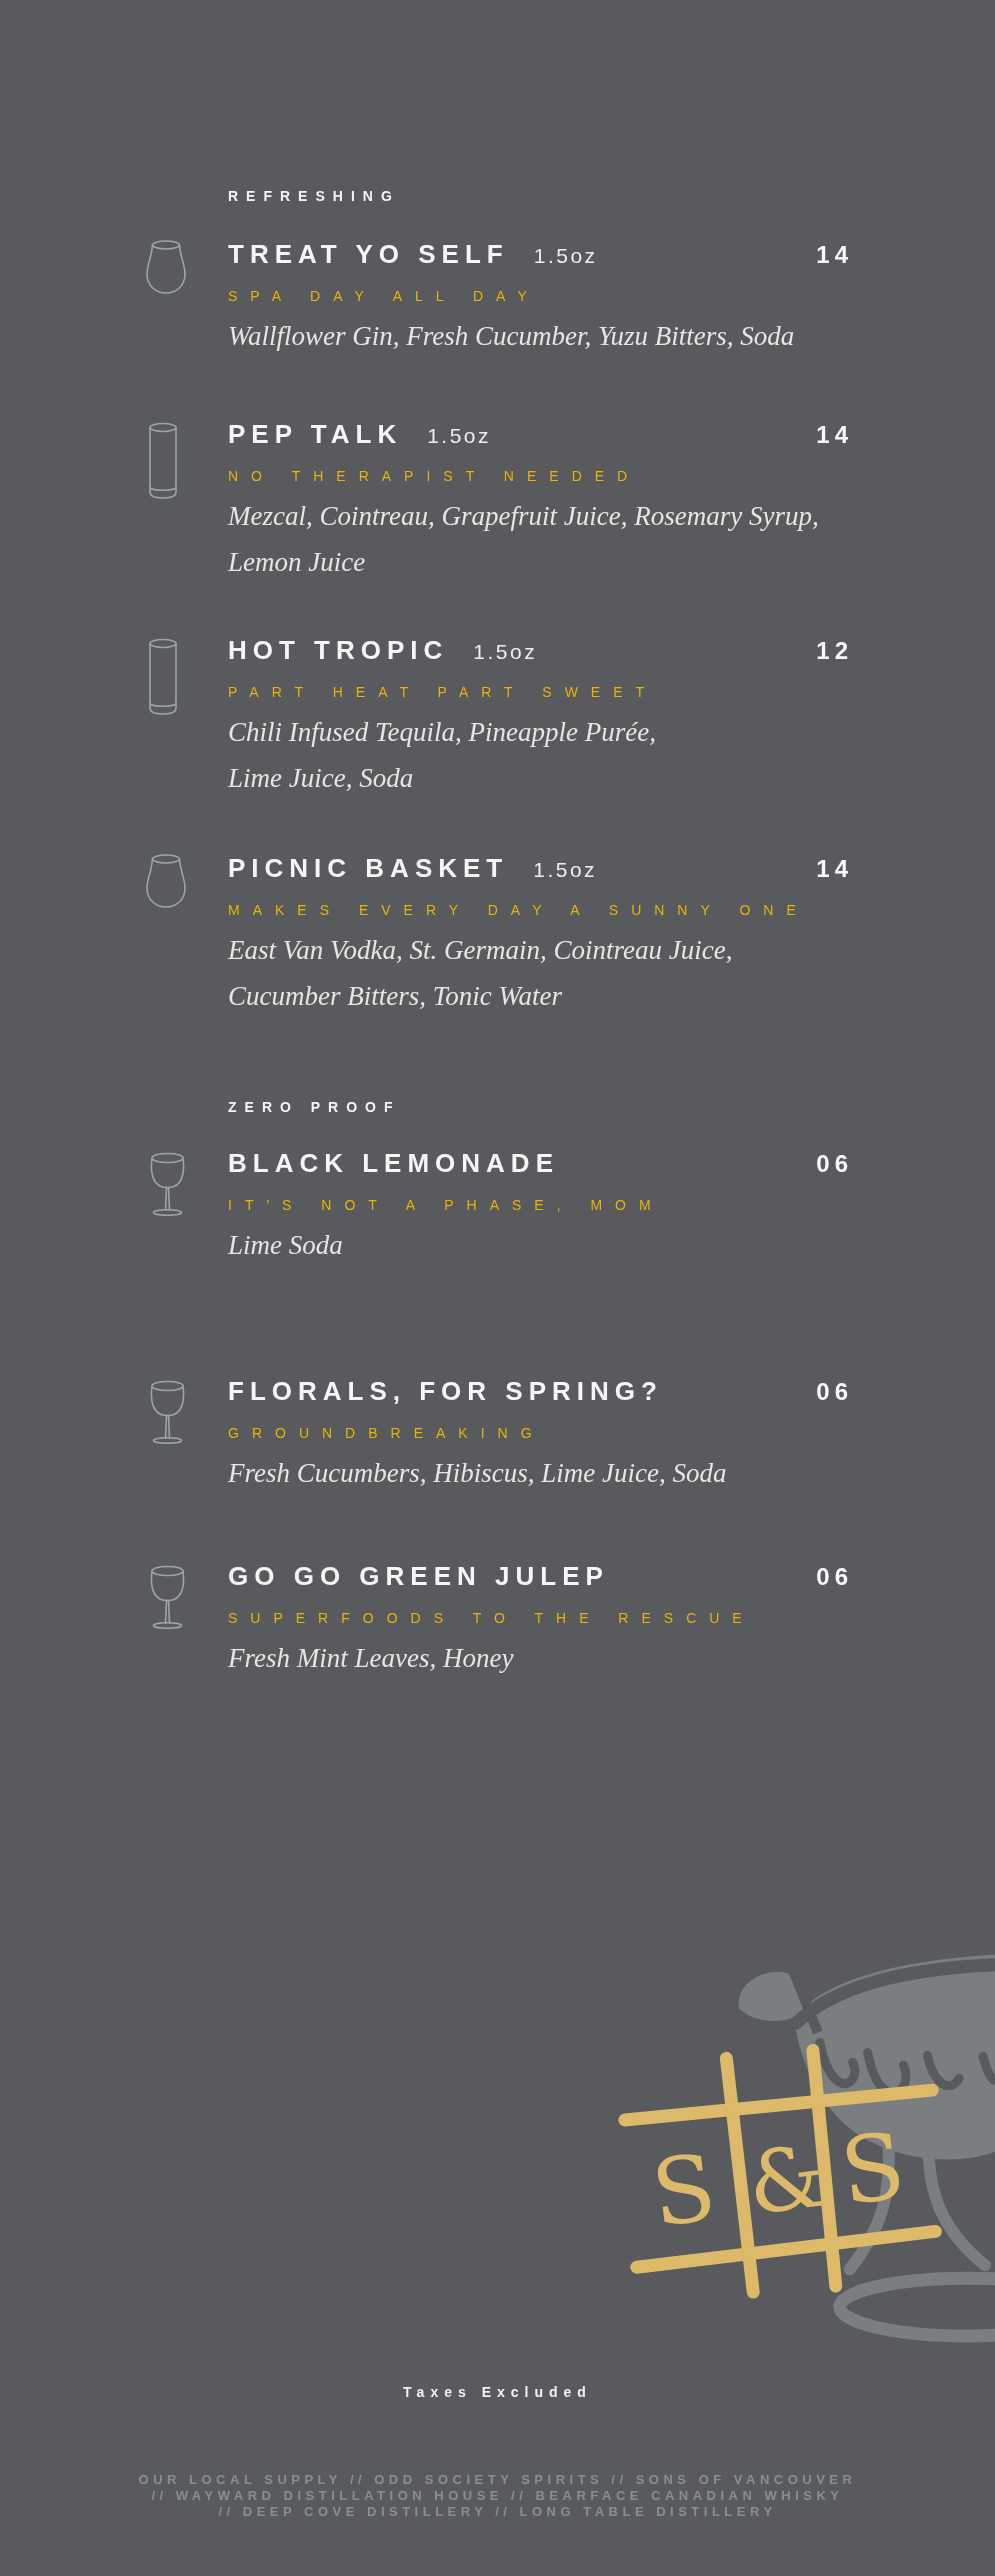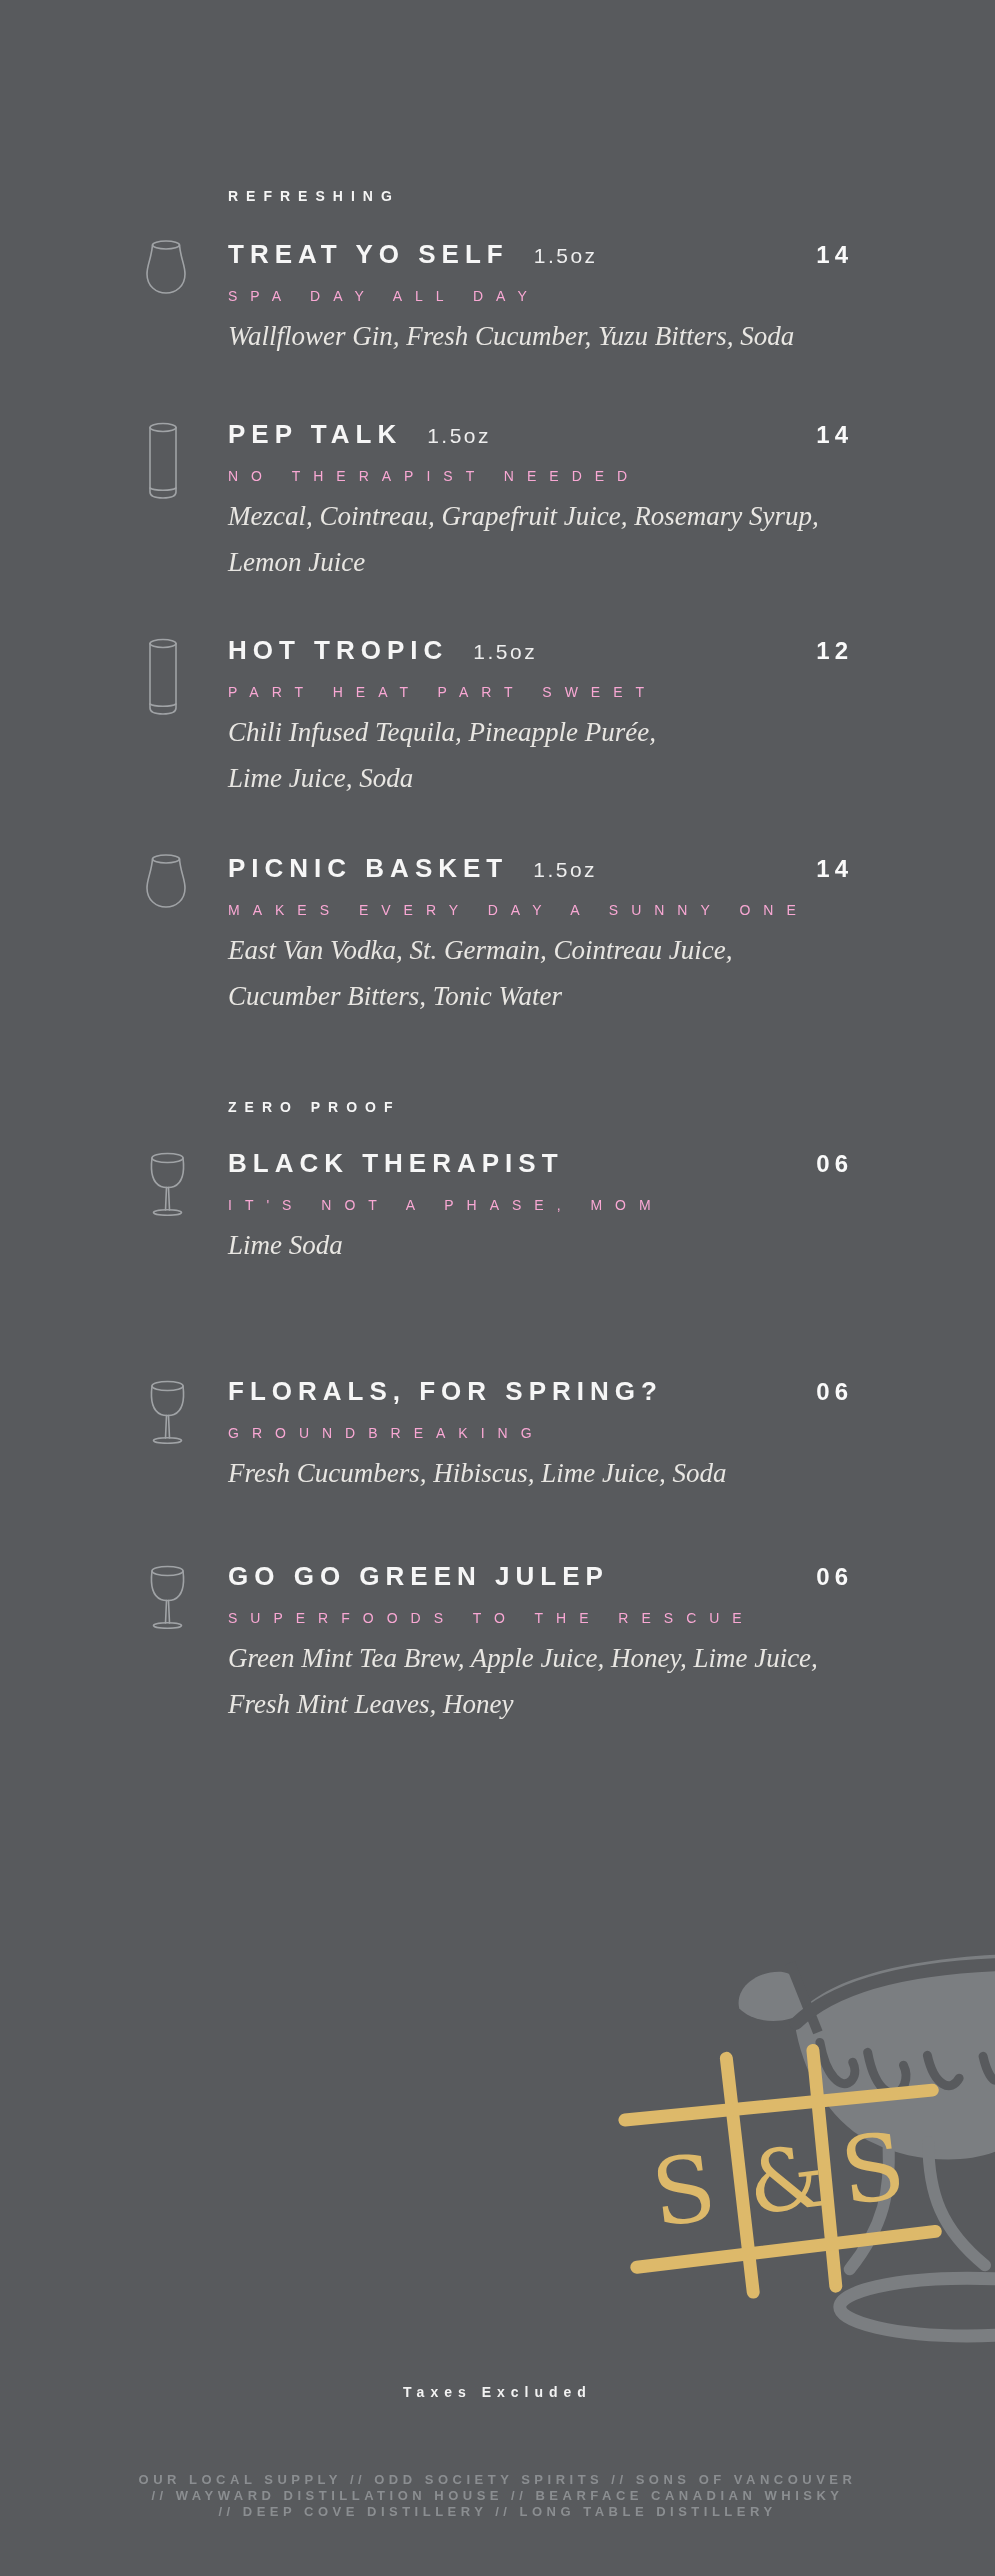"SPA DAY ALL DAY" .item-tagline { color: #f9a8d4 -> #eab308 }
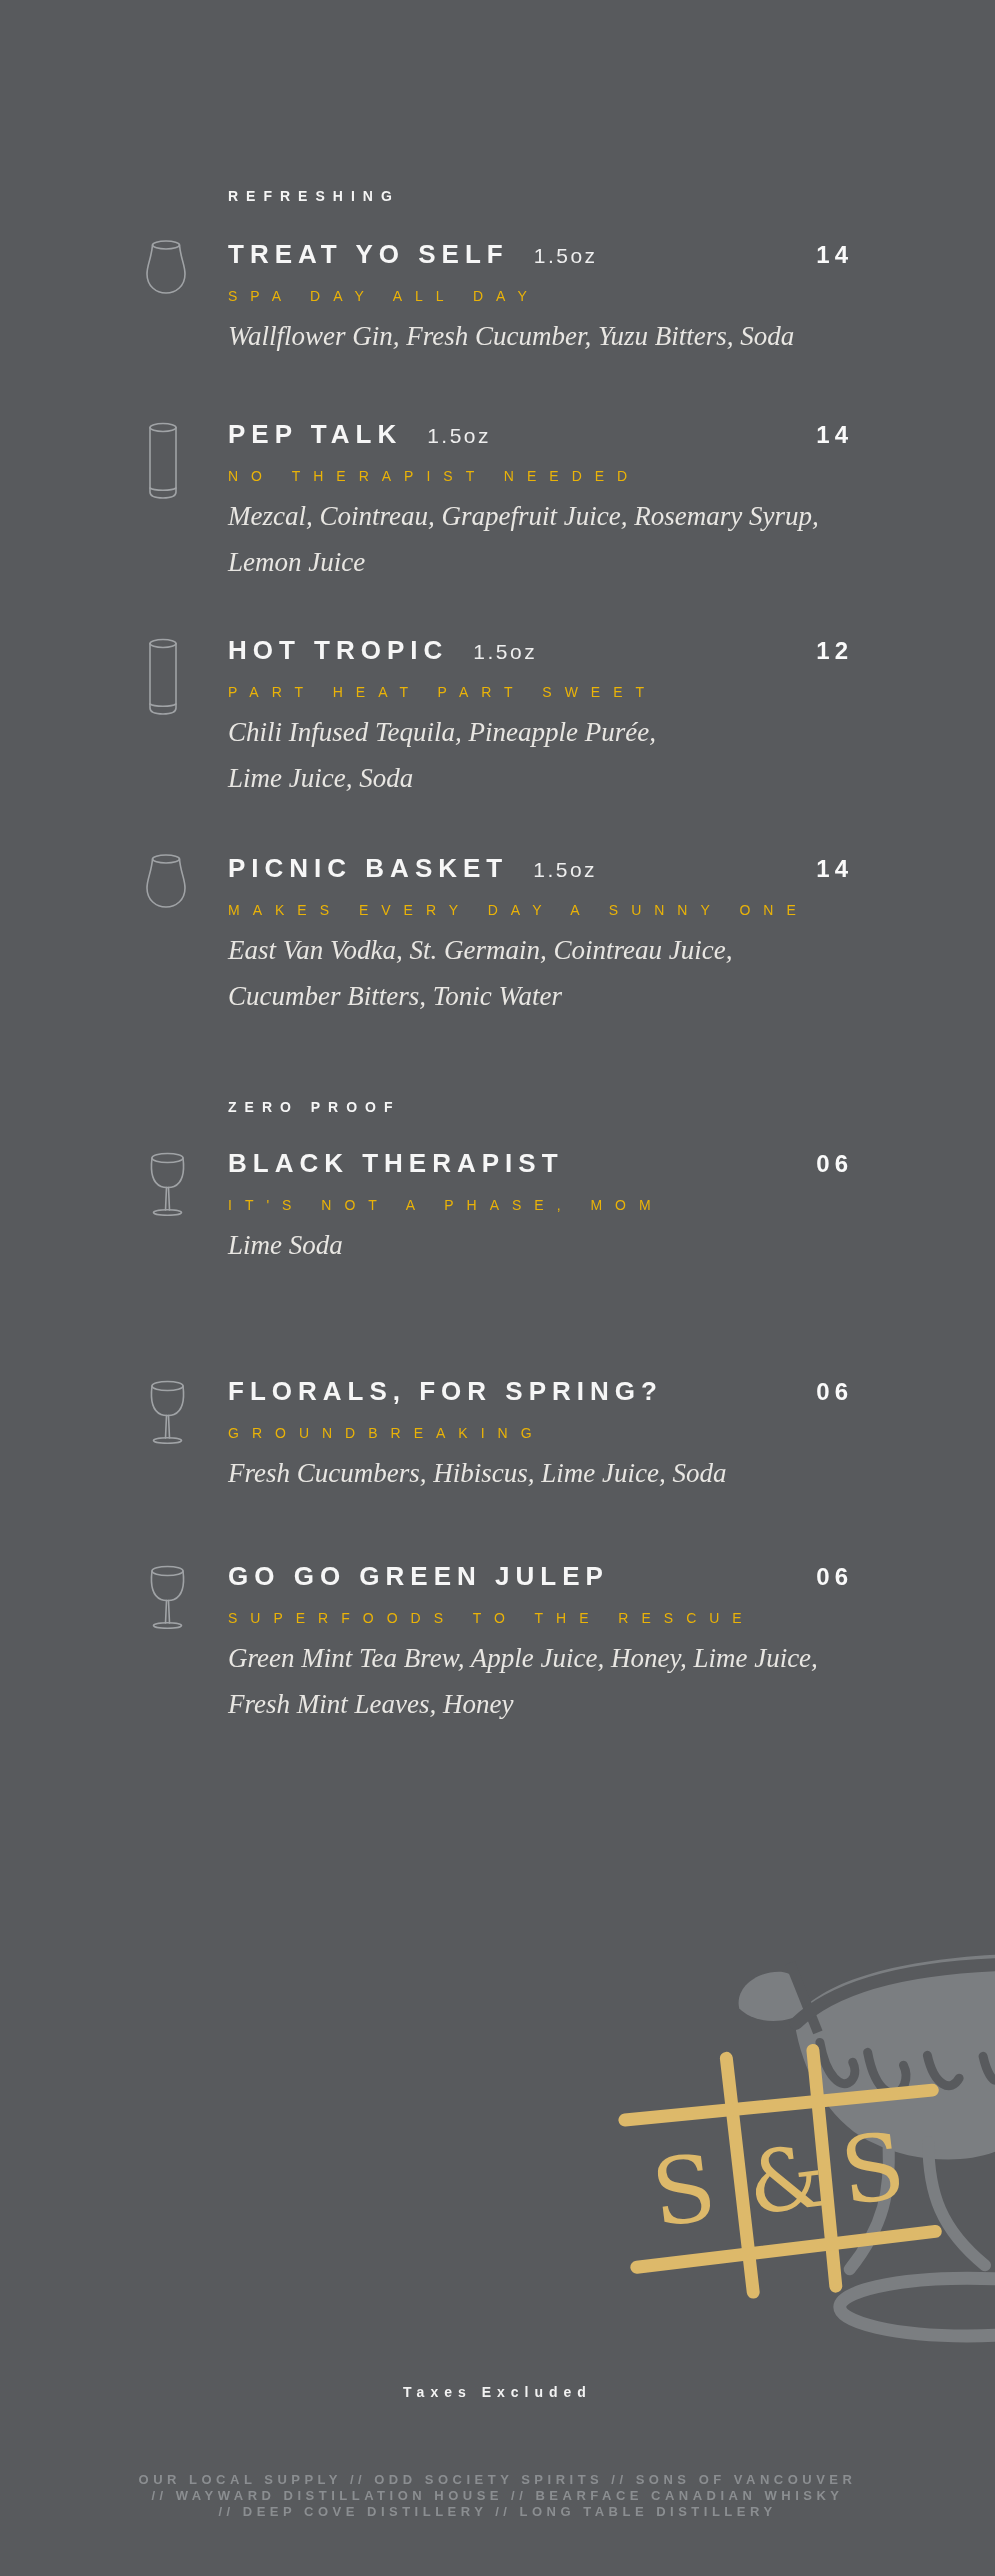"BLACK THERAPIST" span.item-name { text: THERAPIST -> LEMONADE }
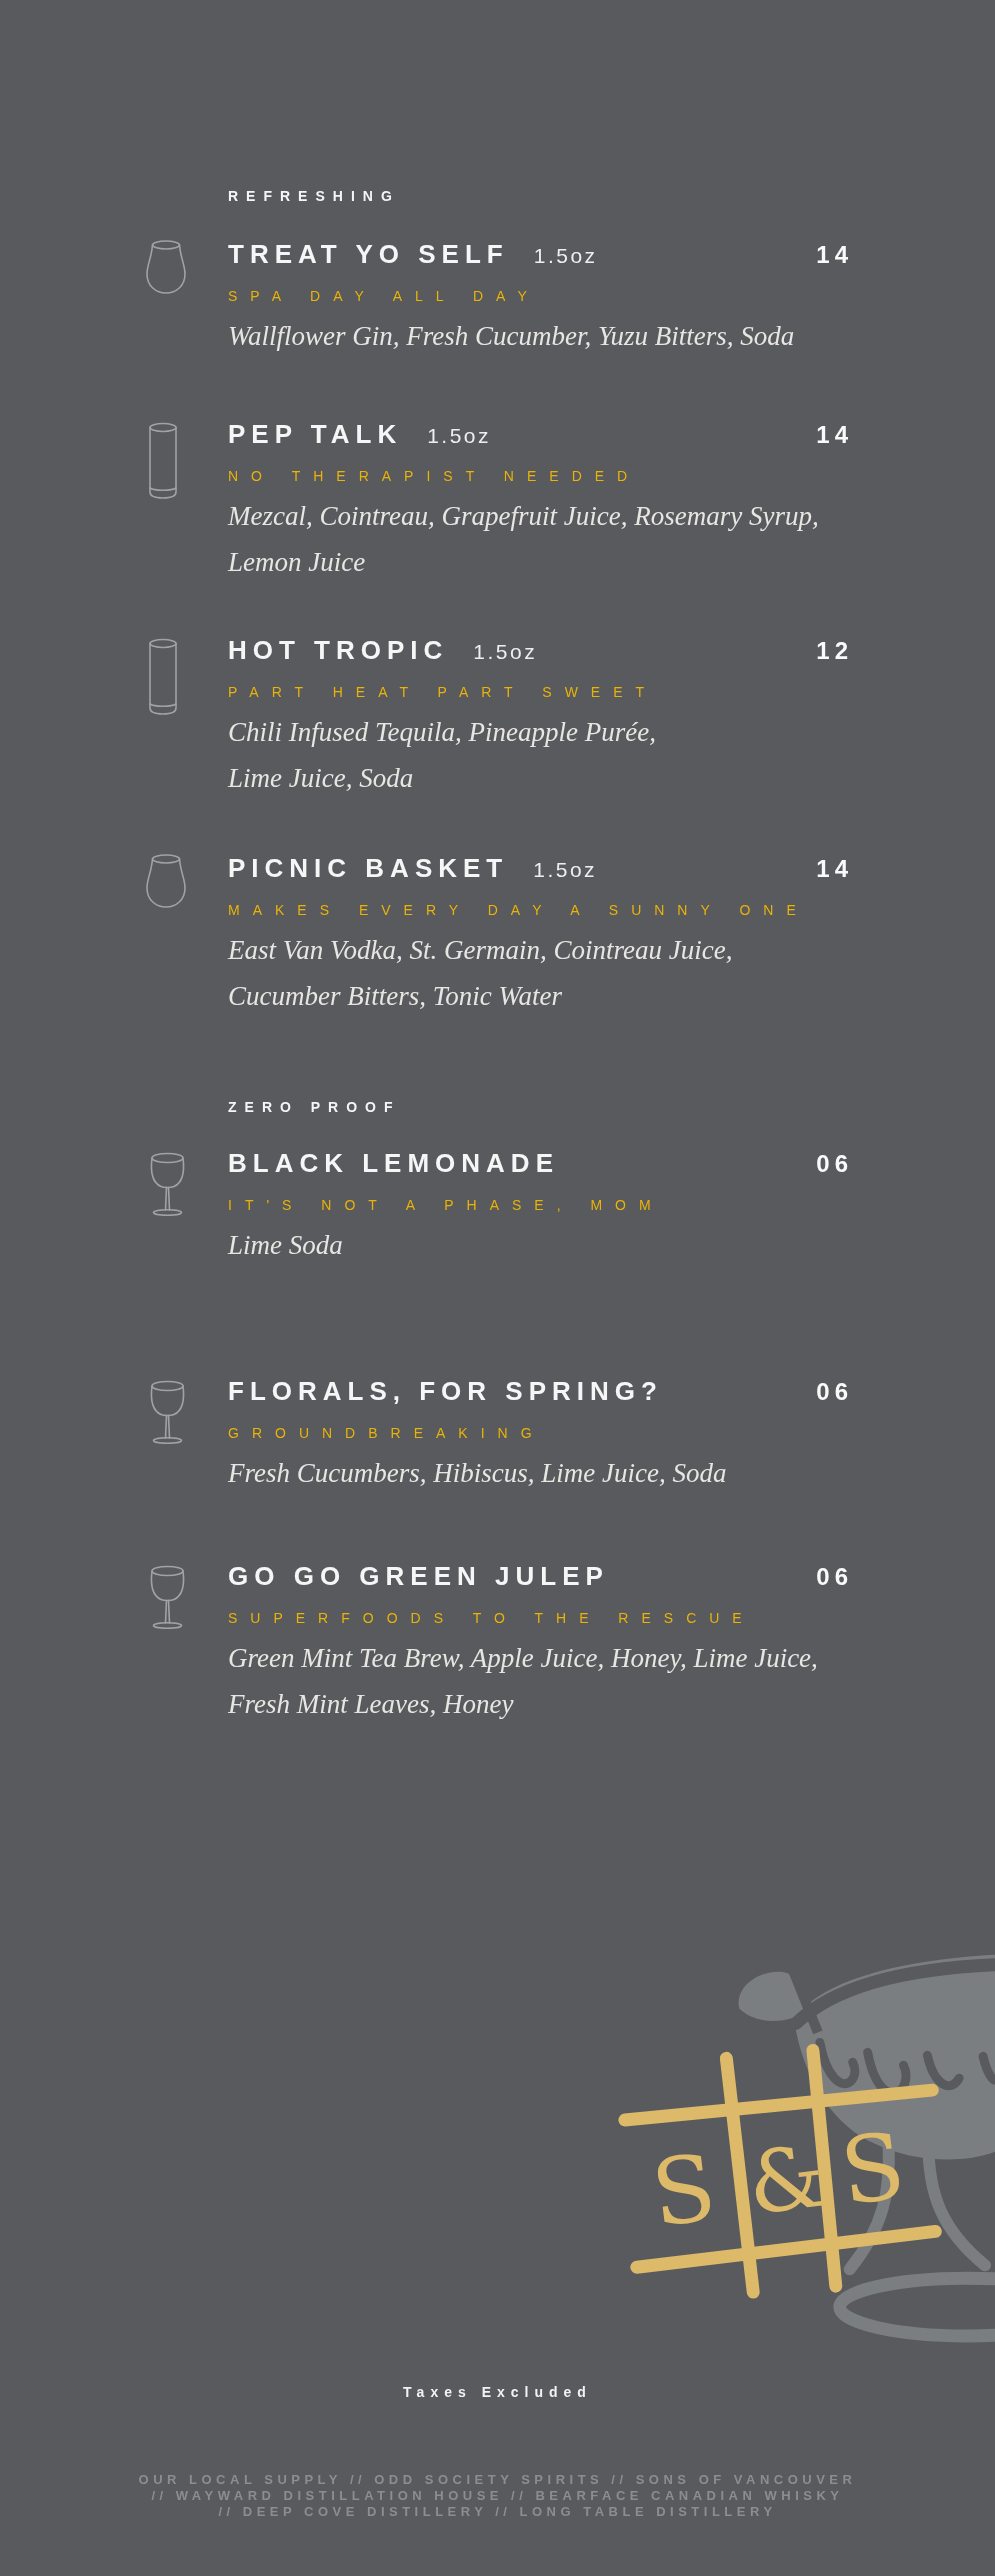"Green Mint Tea Brew, Apple" div.ing-line { html: <div>Green Mint Tea Brew, Apple Juice, Honey, Lime Juice,</div> -> none }
